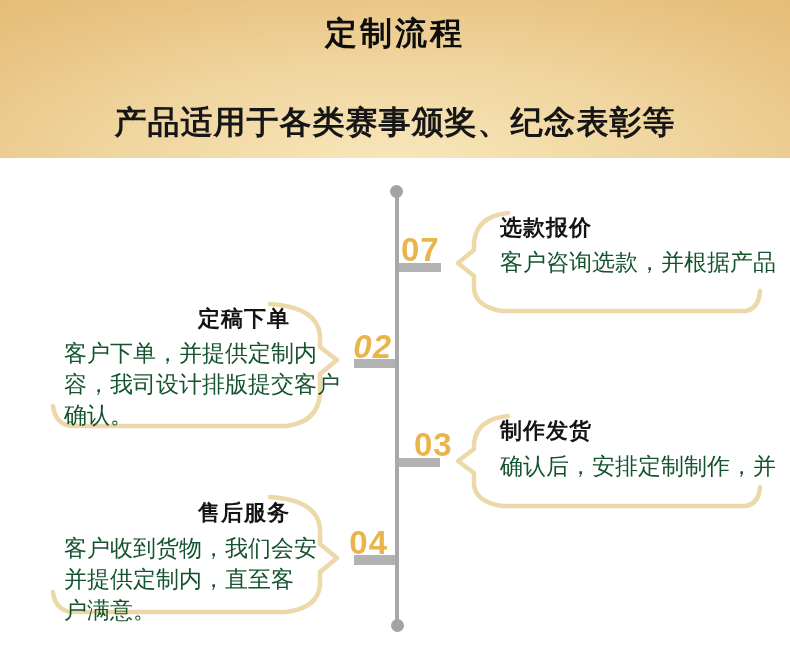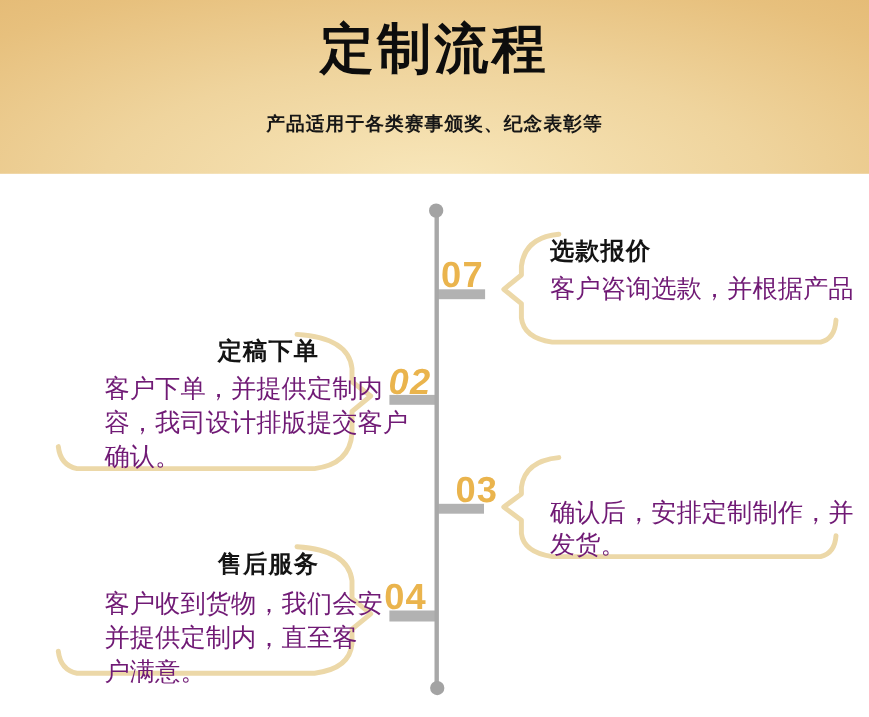"定制流程" .header-title { font-size: 49px -> 32px }
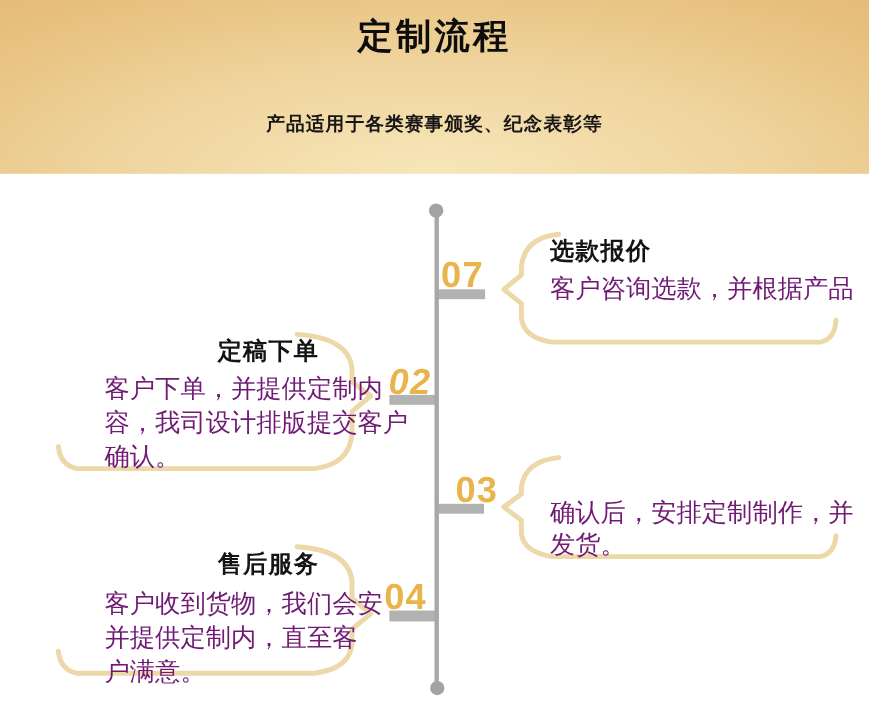"产品适用于各类赛事颁奖、纪念表彰等" .header-subtitle { font-size: 17px -> 32px }
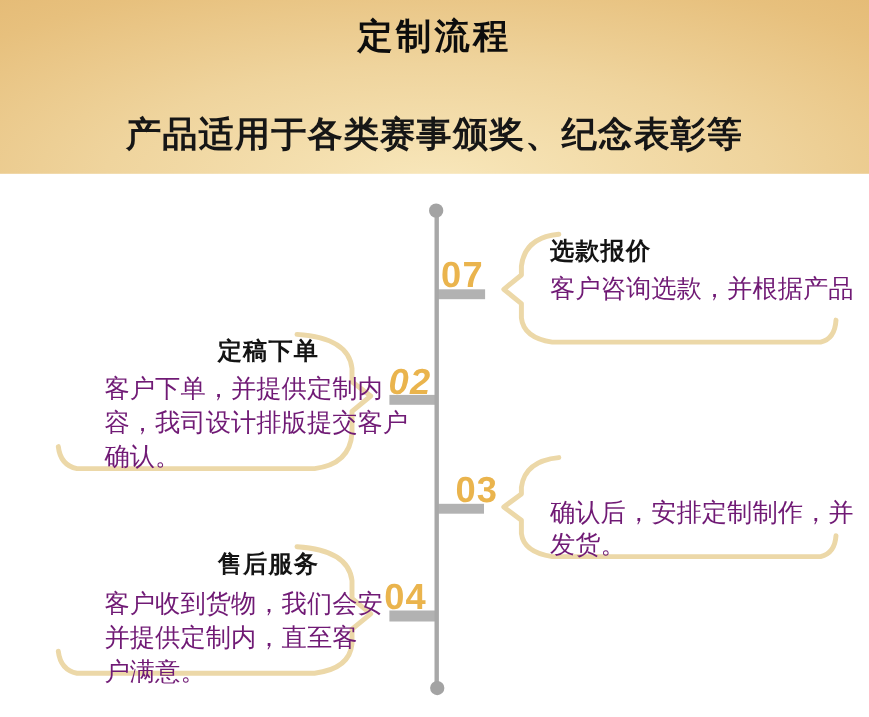"客户咨询选款，并根据产品" .bubble-line { color: #701a75 -> #14532d }
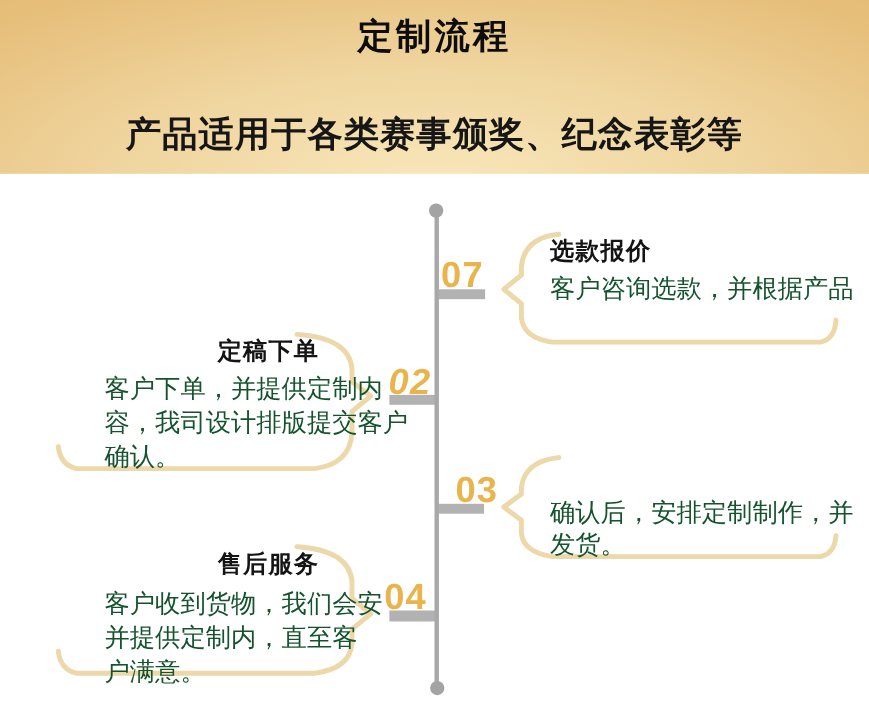"客户下单，并提供定制内" .l-lines { margin-left: 31px -> none }
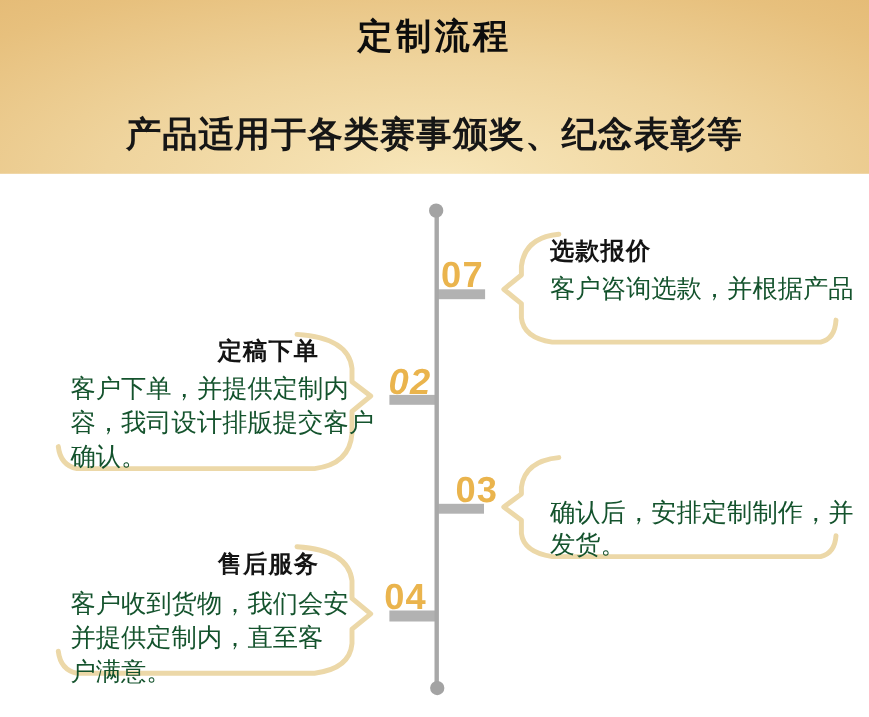"制作发货" div.bubble-title { html: none -> <div>制作发货</div> }
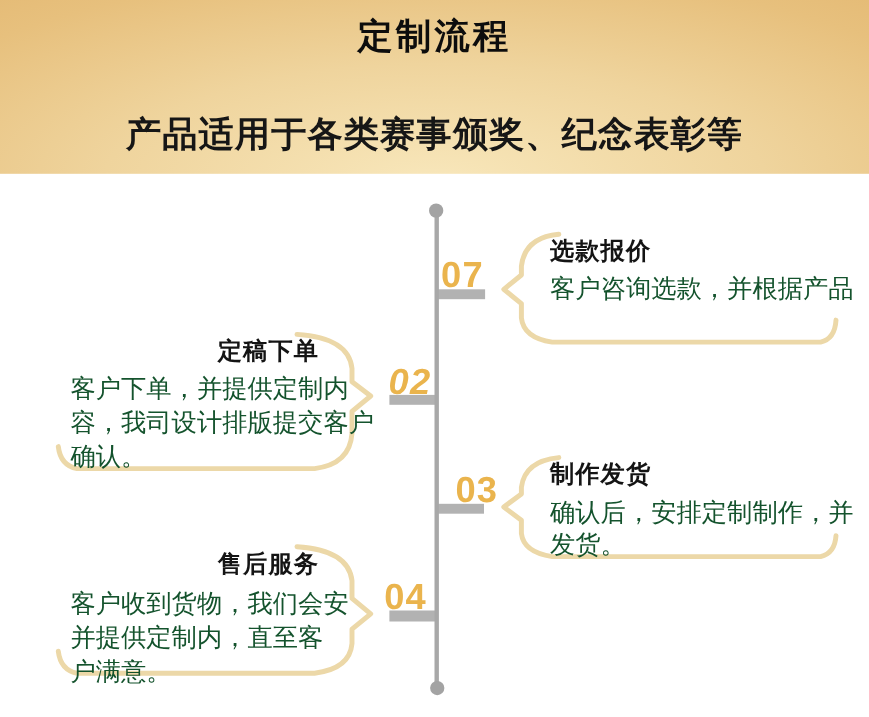"发货。" div.bubble-line { html: <div>发货。</div> -> none }
